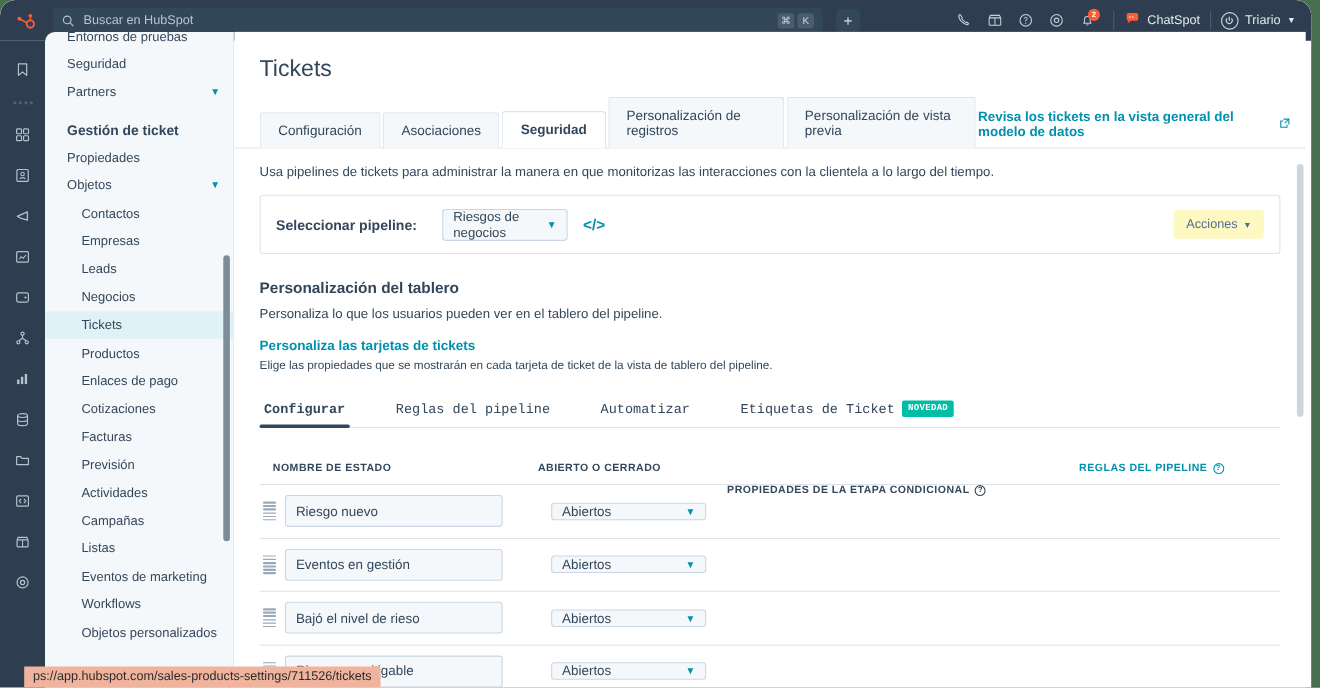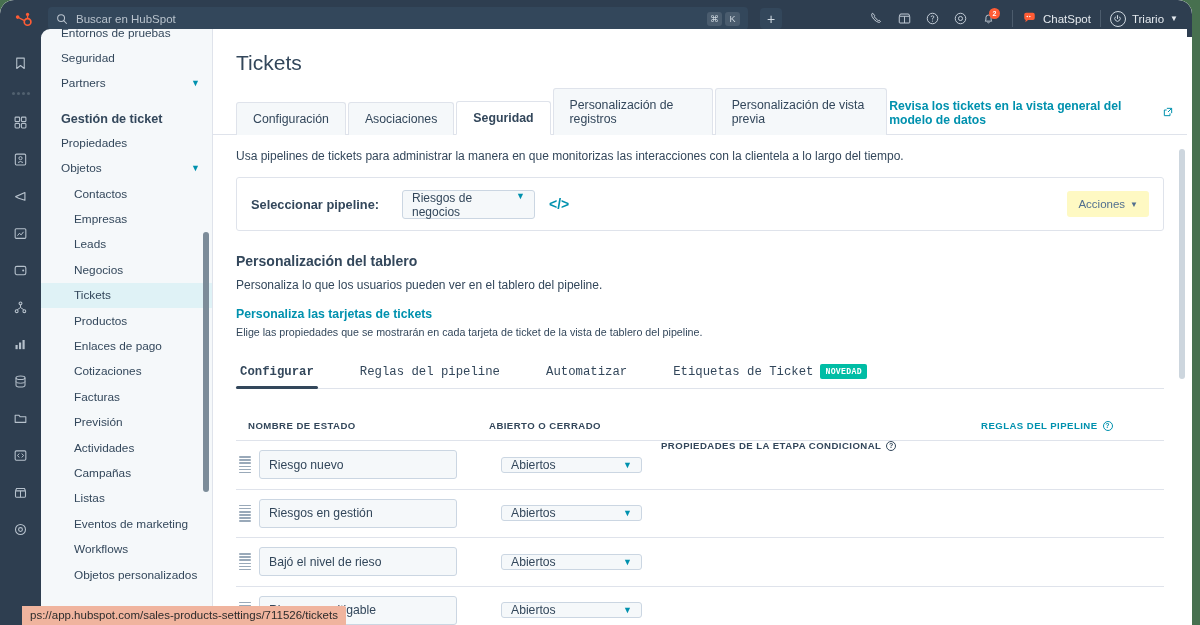"Riesgos de negocios" .sel { align-items: flex-start -> center; width: 133px -> 114px }
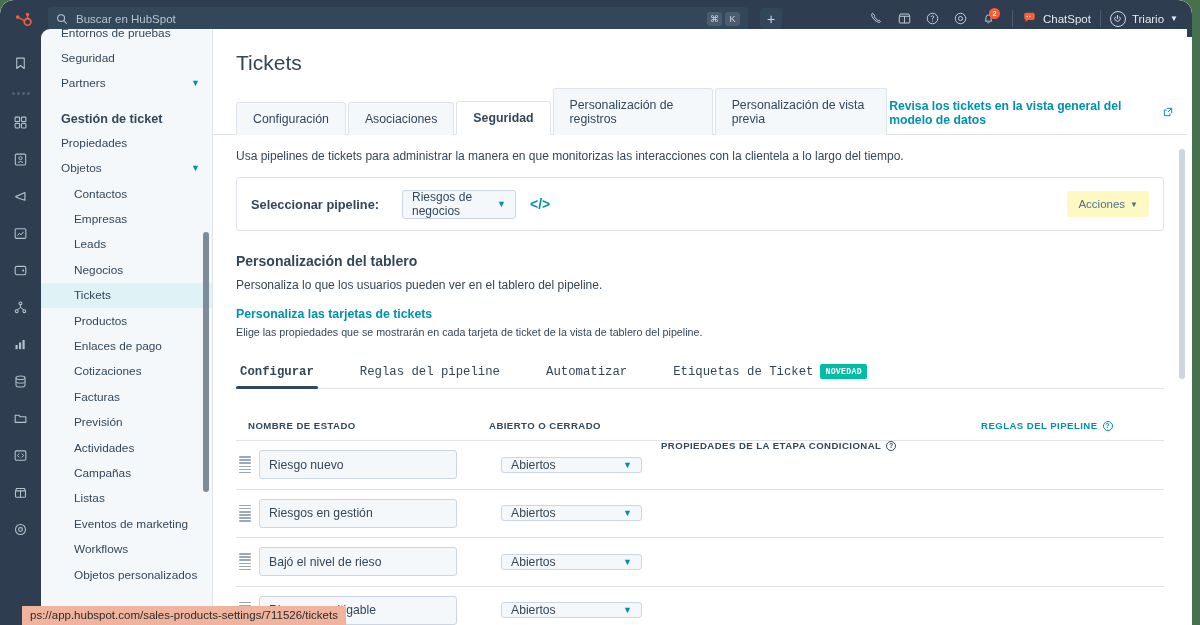"Riesgos en gestión" div.name-input { text: Riesgos -> Eventos }
